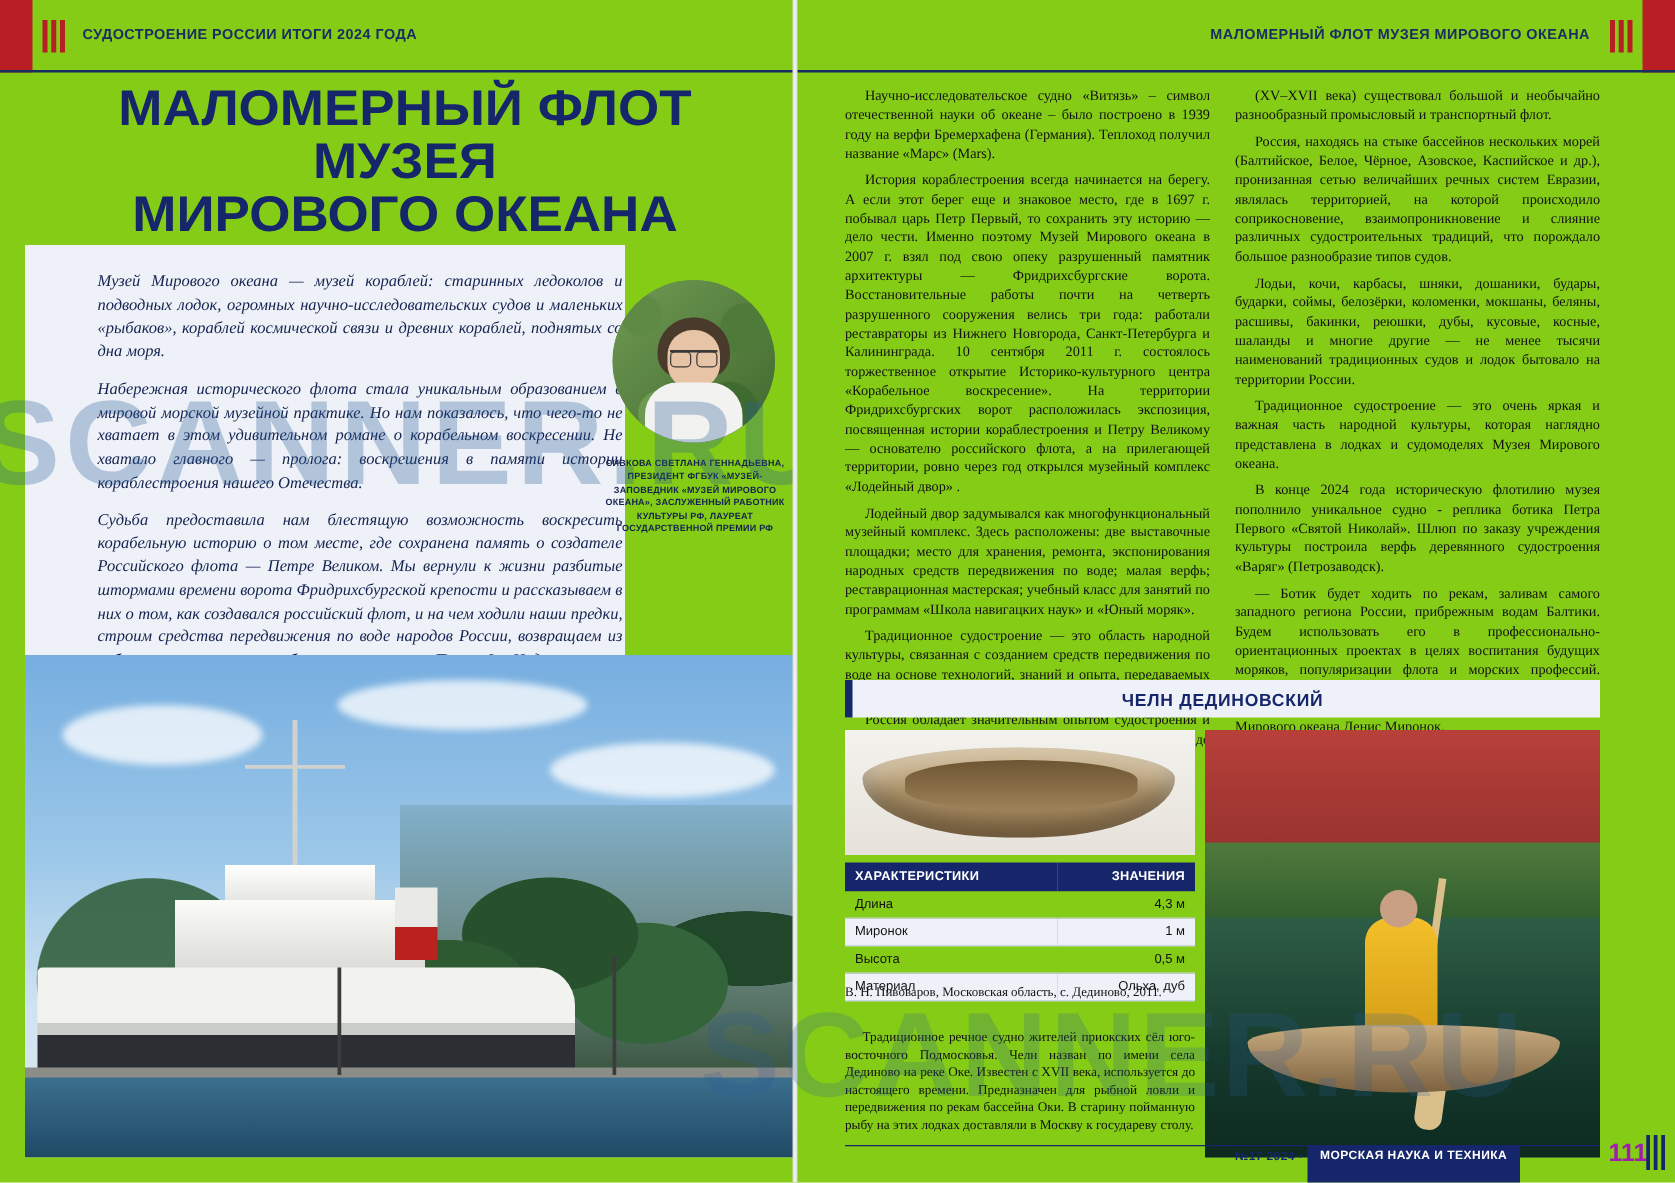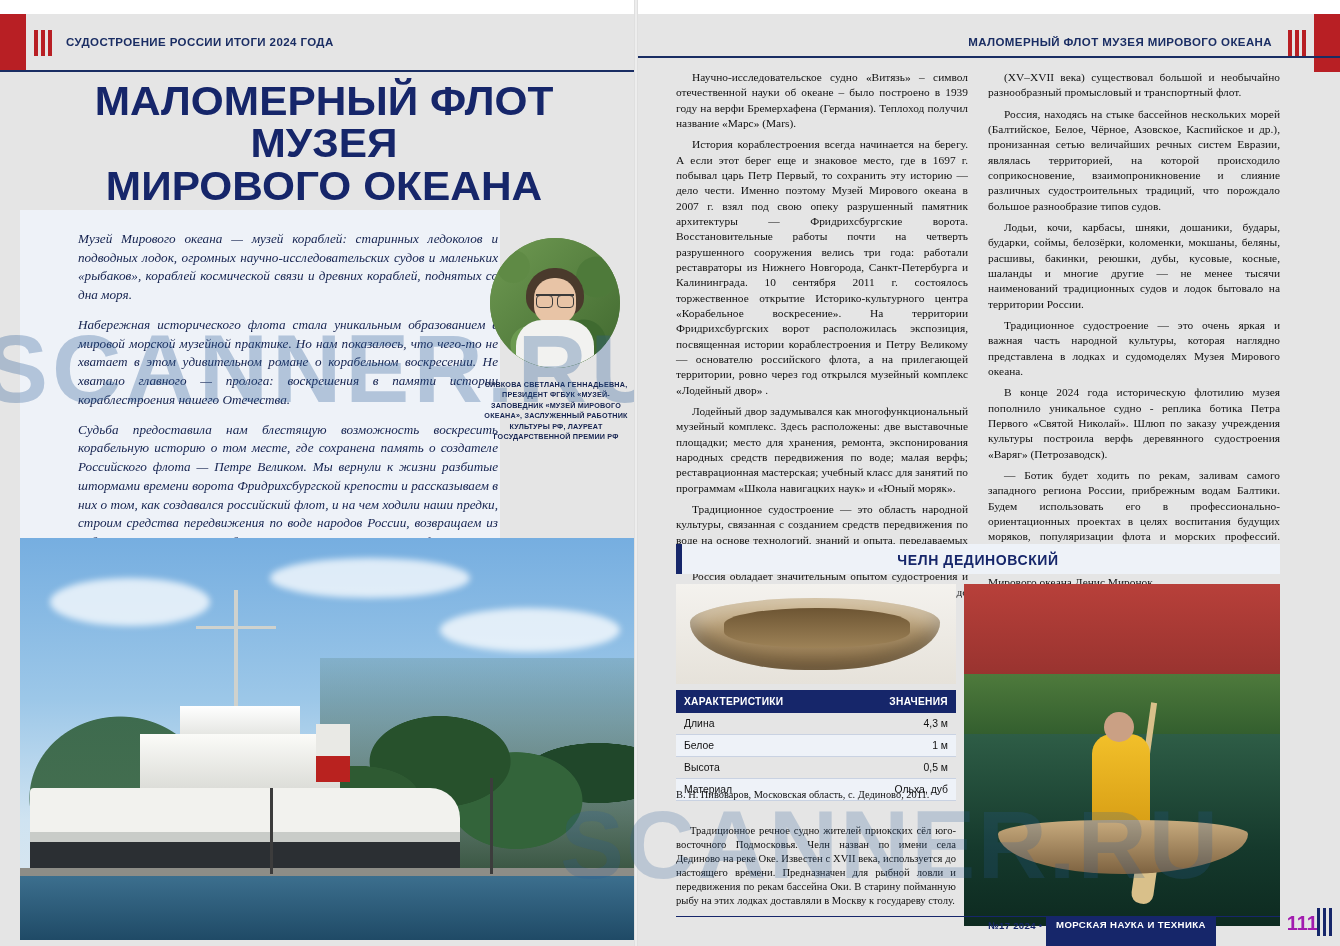"СУДОСТРОЕНИЕ РОССИИ ИТОГИ 2024 ГОДА" .left-page, .right-page { background: #e5e5e5 -> #84cc16; top: 14px -> 0 }
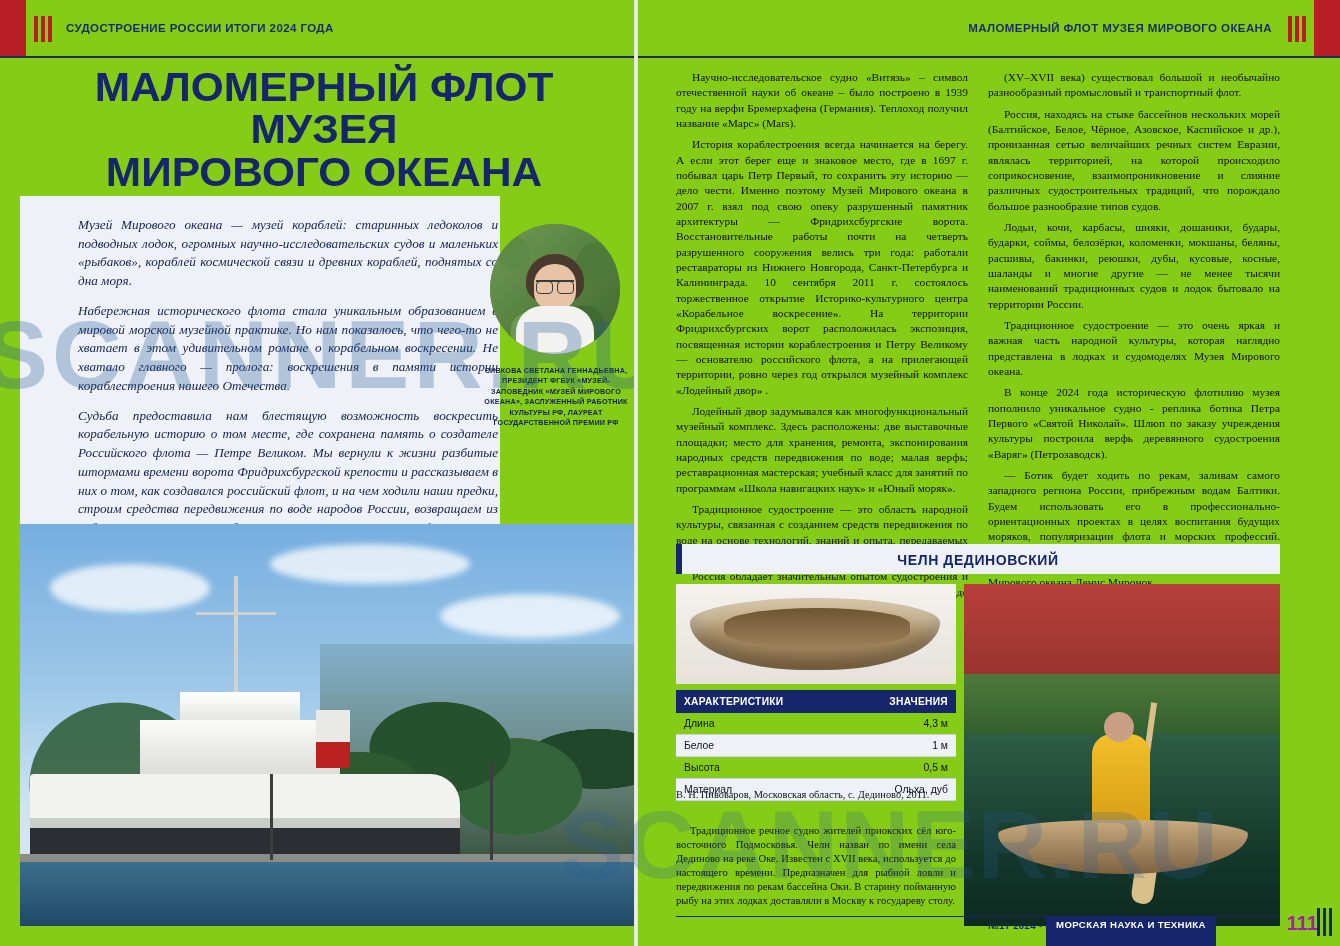"Белое" td { text: Белое -> Миронок }
